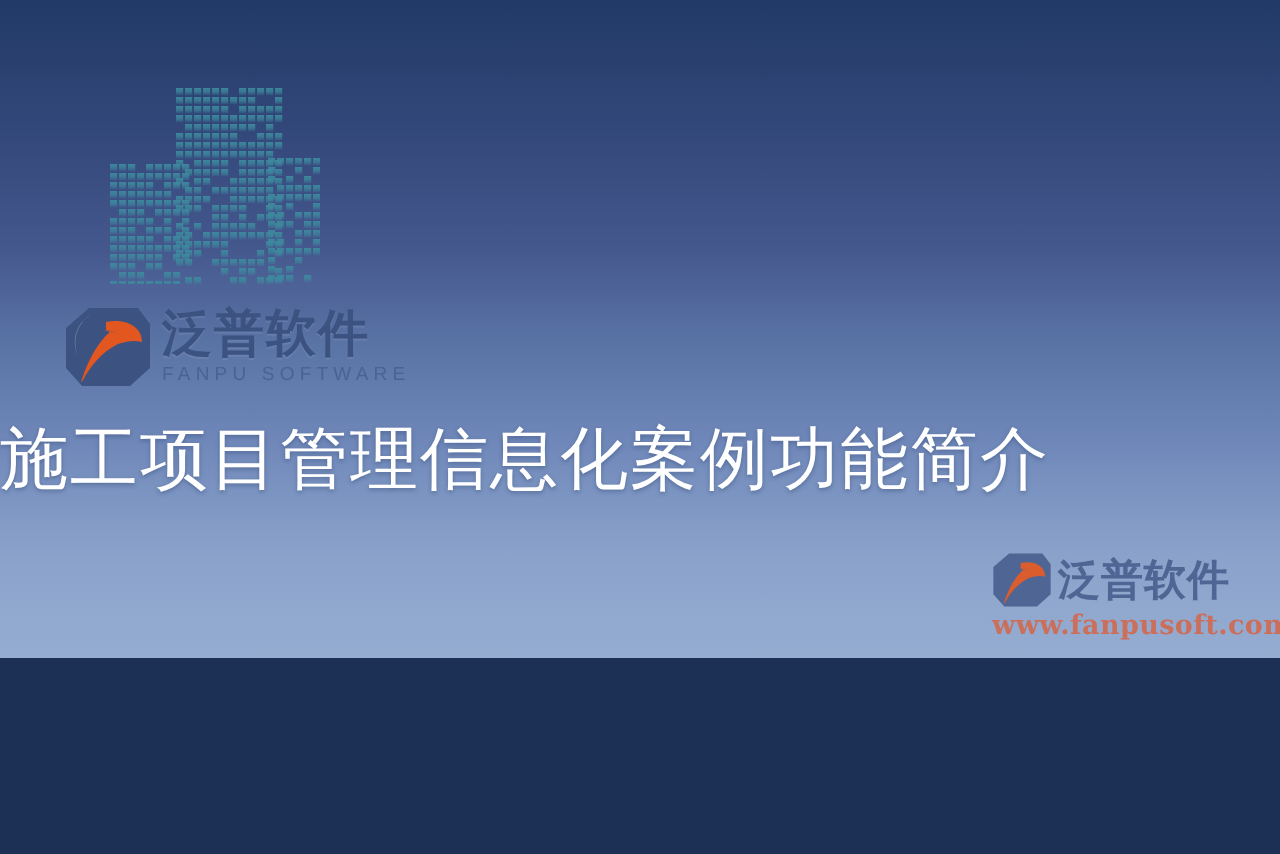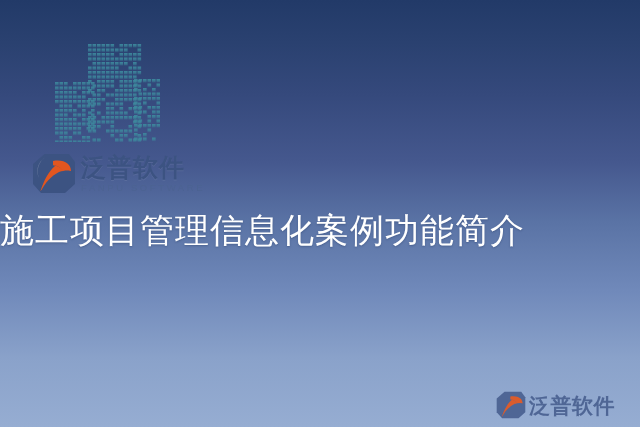"泛普软件" #slide { height: 427px -> 329px }
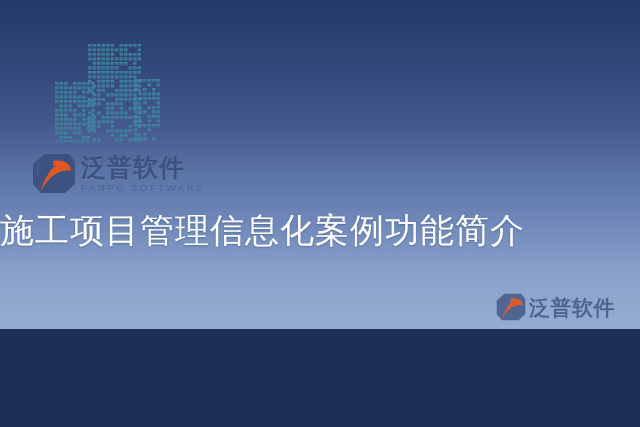"www.fanpusoft.com" div.wm-url { html: none -> <div>www.fanpusoft.com</div> }
